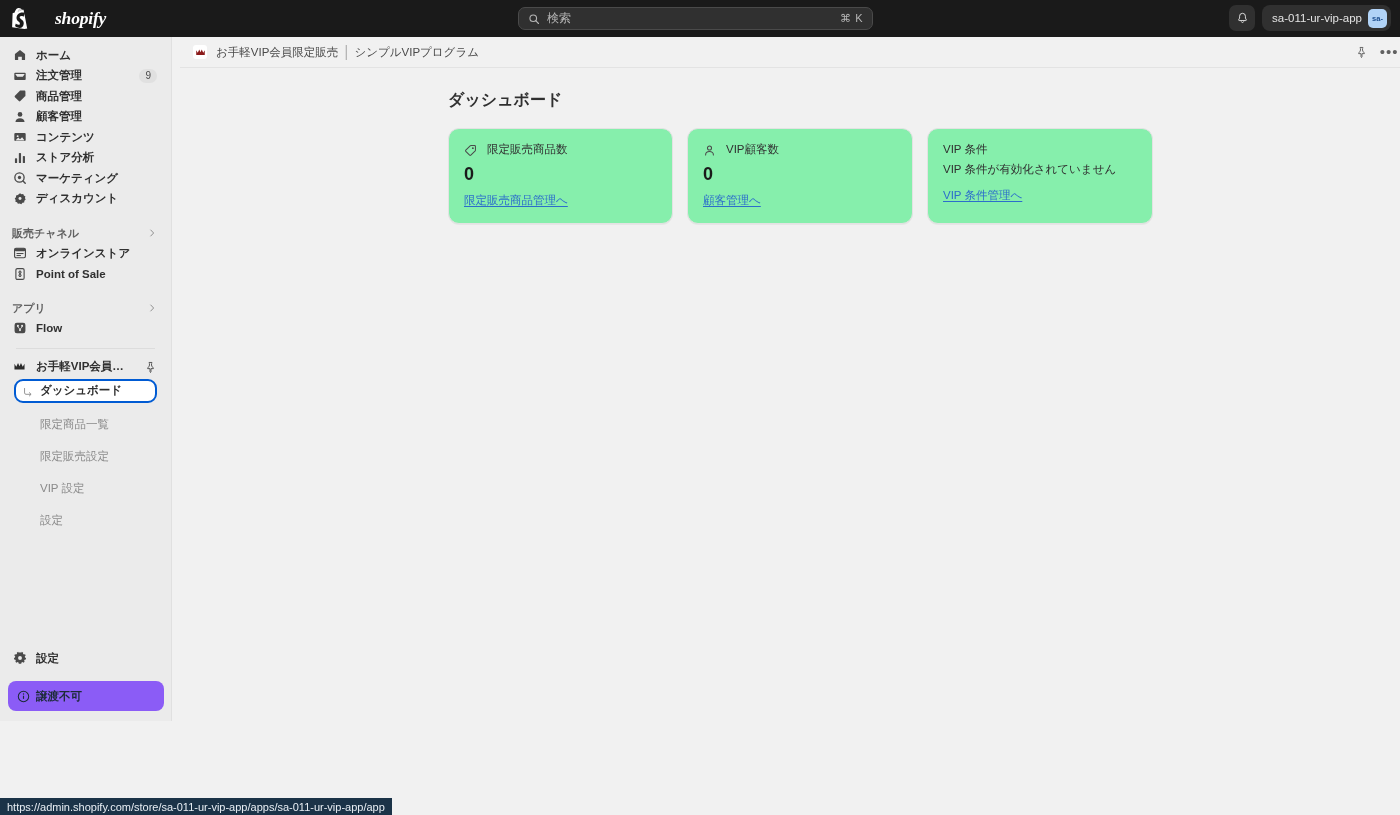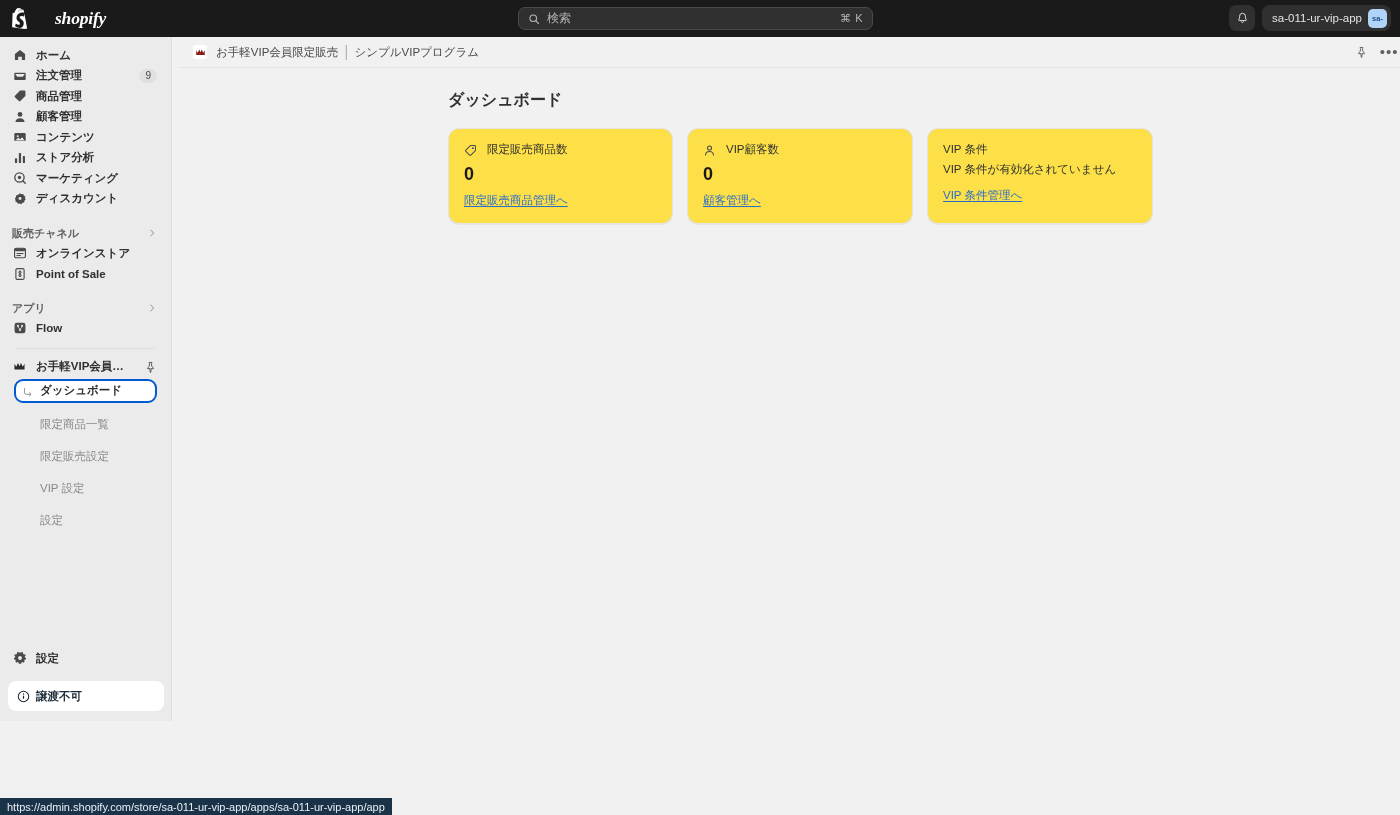"限定販売商品数" .card { background: #fde047 -> #86efac }
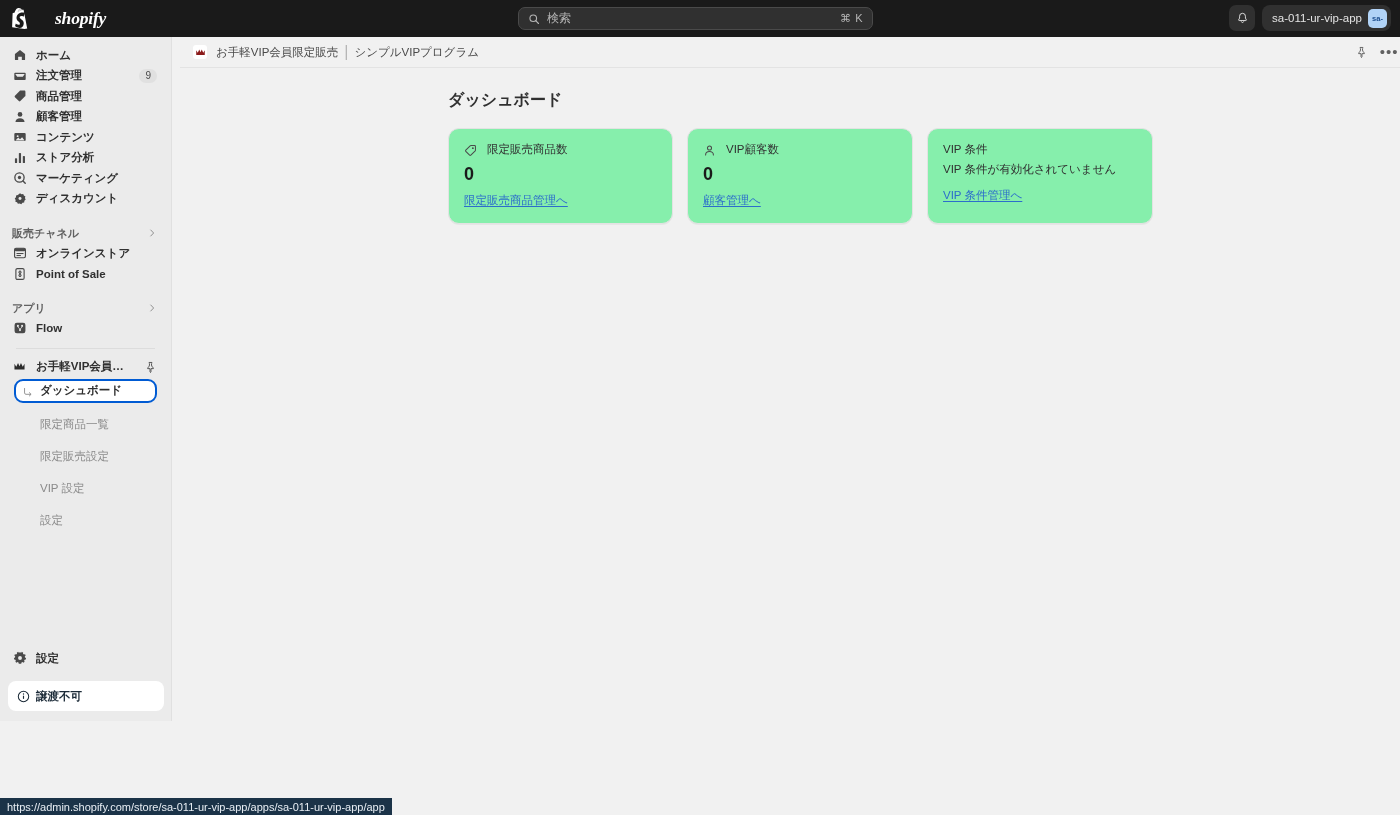"譲渡不可" .notice-card { background: #ffffff -> #8b5cf6 }
